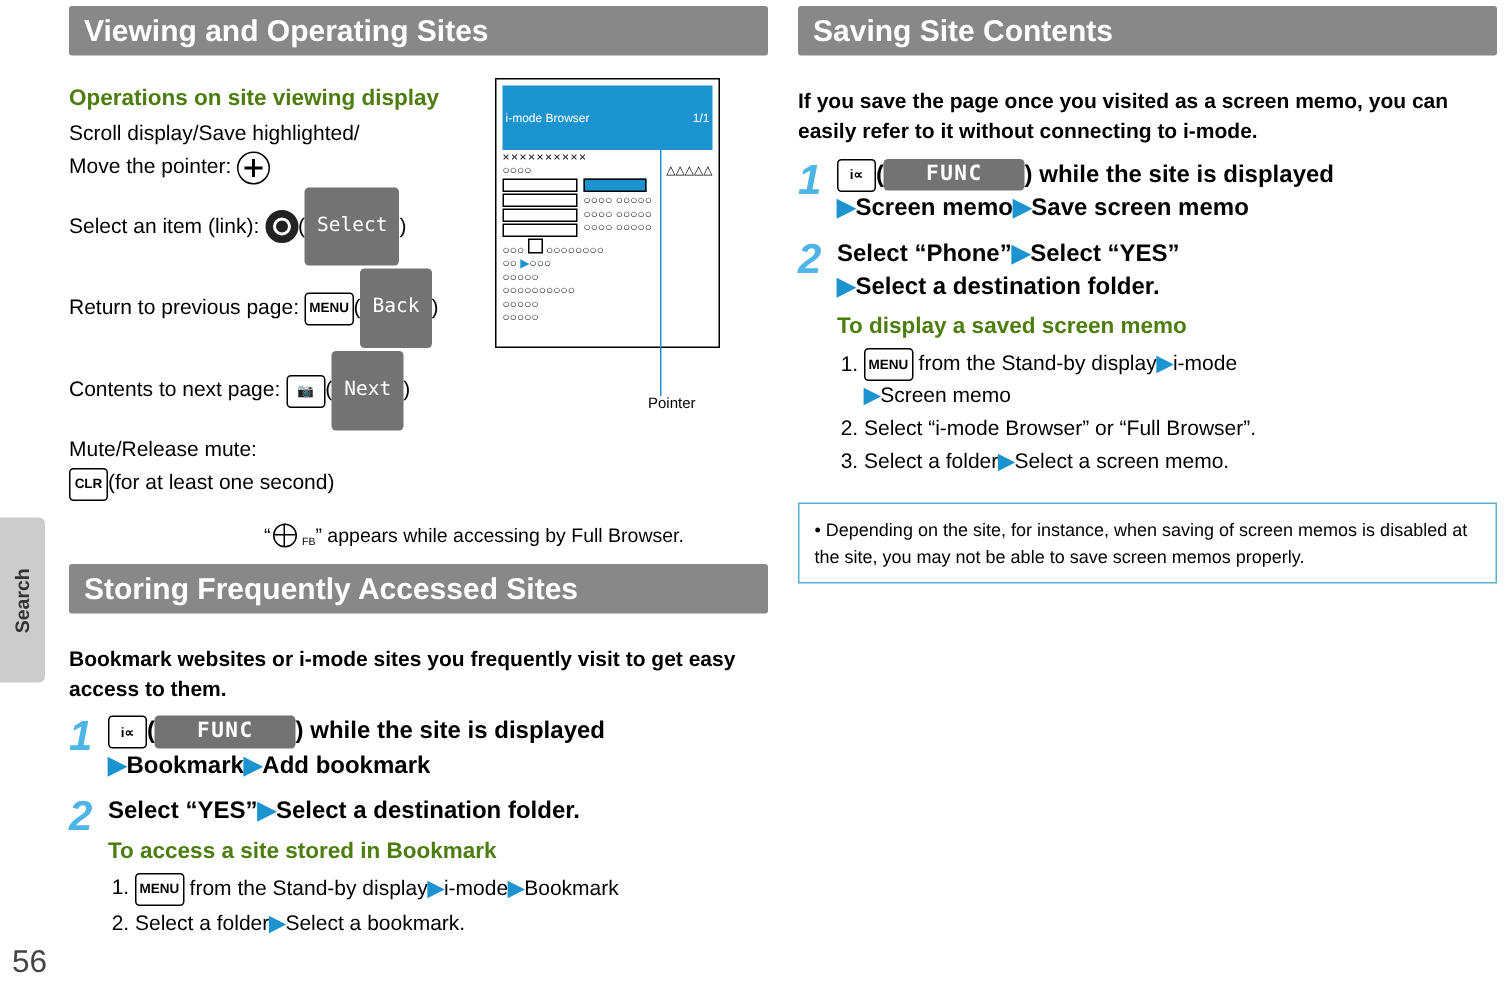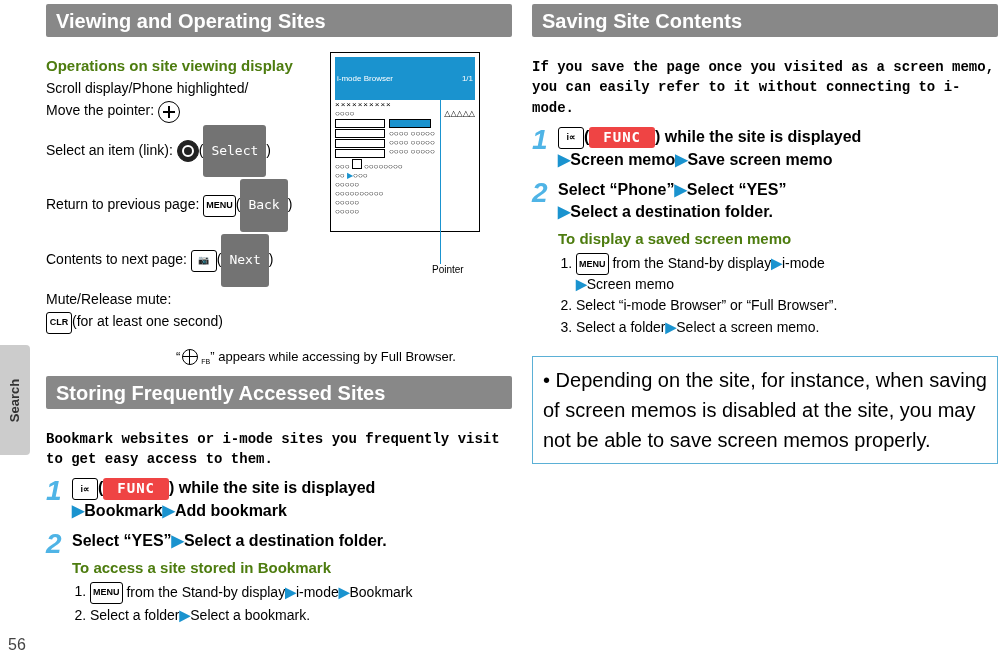"If you save the page" .bold { font-family: Liberation Mono, monospace -> none }
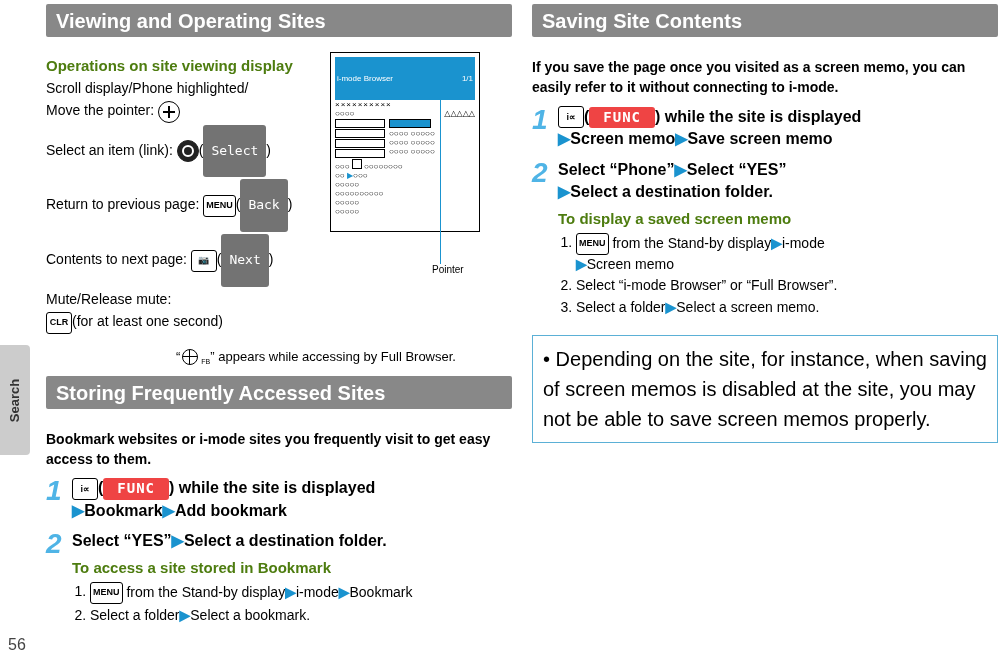"Scroll display/Phone highlighted/" div.line { text: display/Phone -> display/Save }
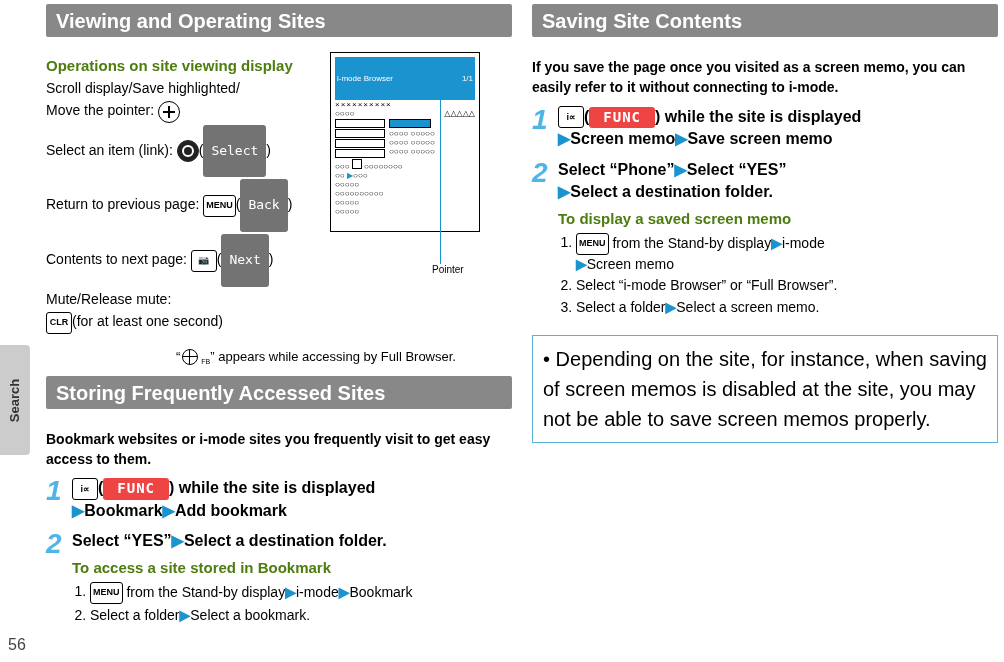"FUNC" .func-pill { background: #ef4444 -> #737373; padding: 1px 14px -> 1px 28px }
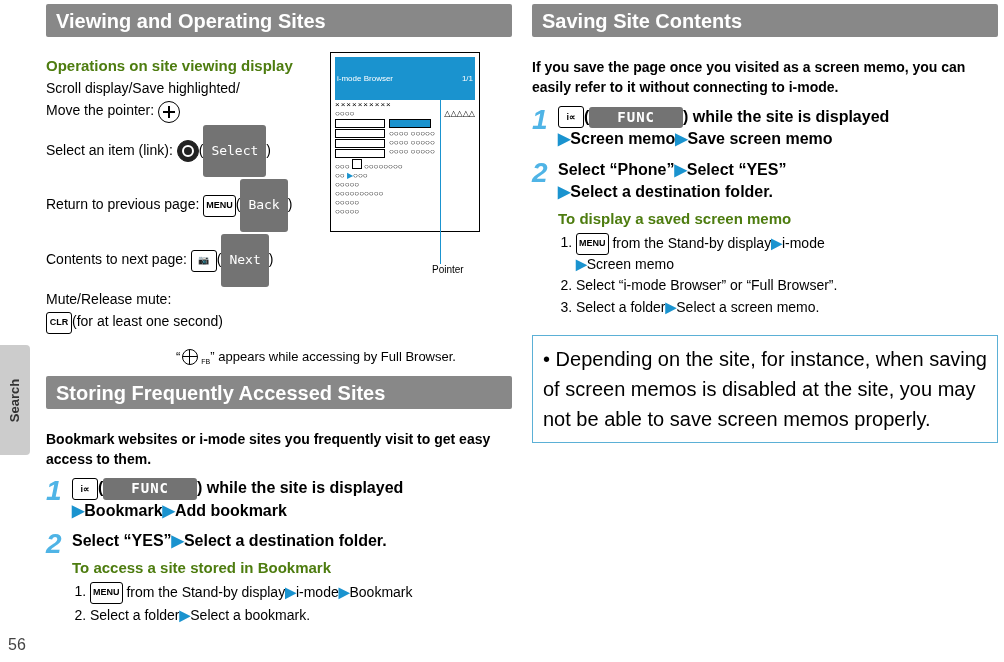"• Depending on the site," .note-box { font-size: 20px -> 12px }
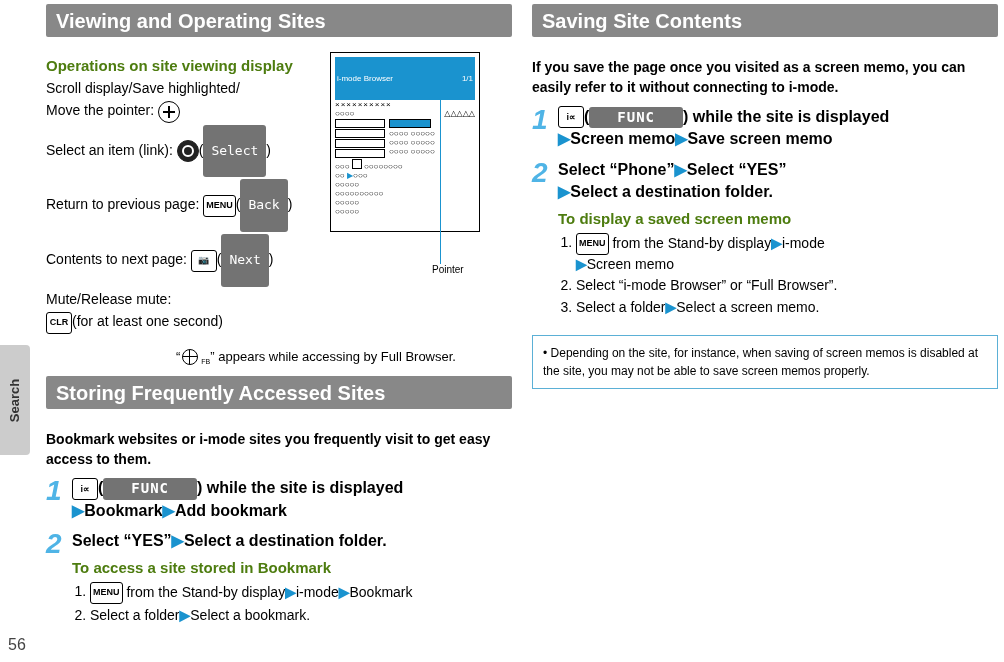"56" .page-num { font-size: 16px -> 21px }
